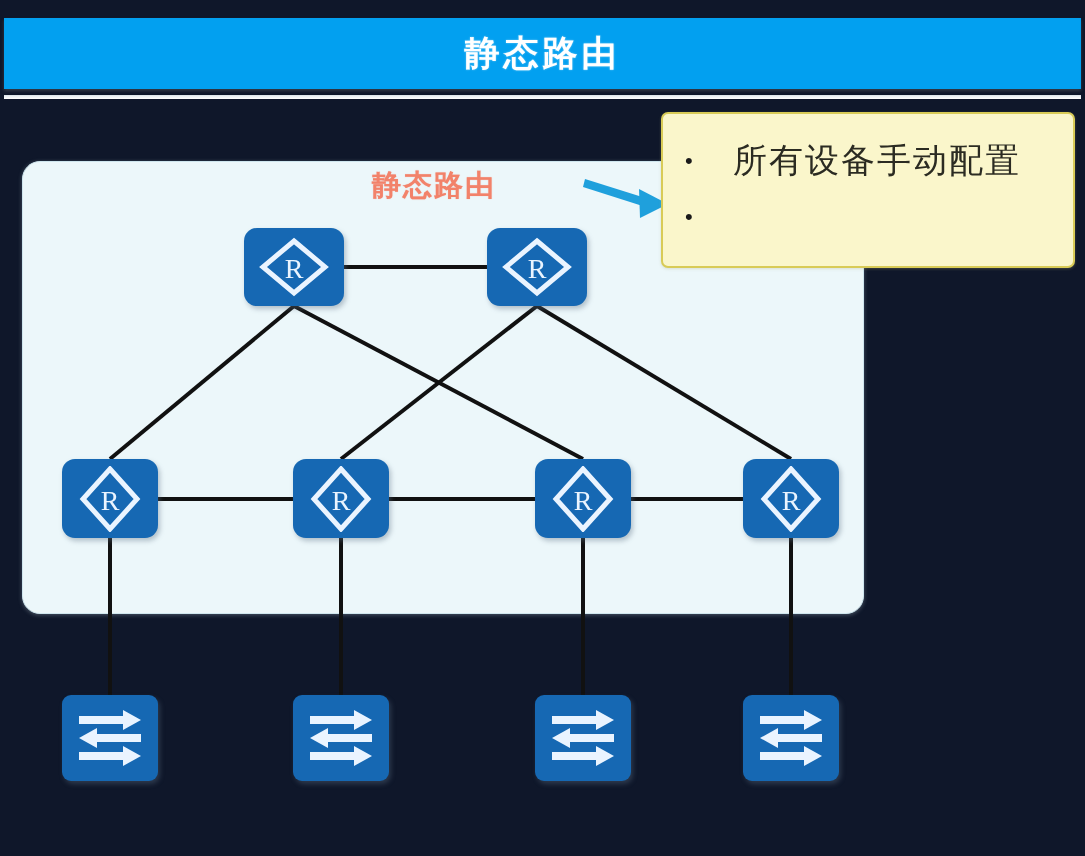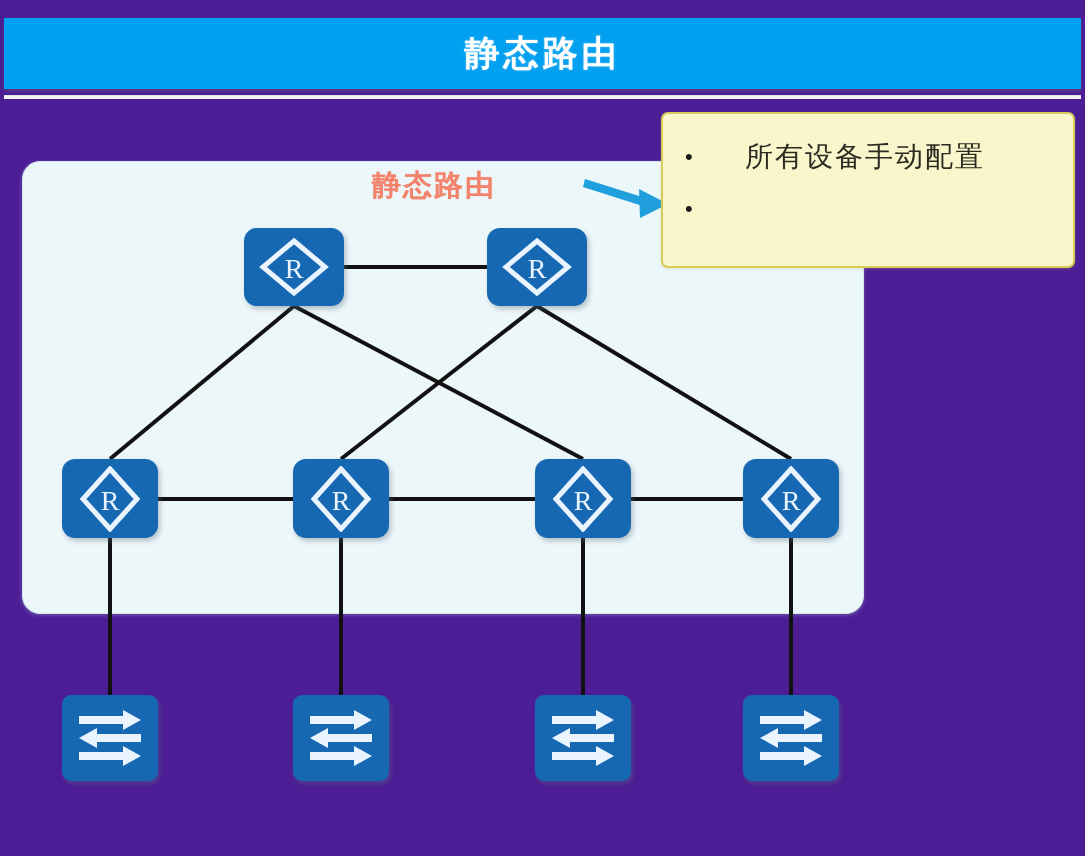"静态路由" #page { background: #4c1d95 -> #0f172a }
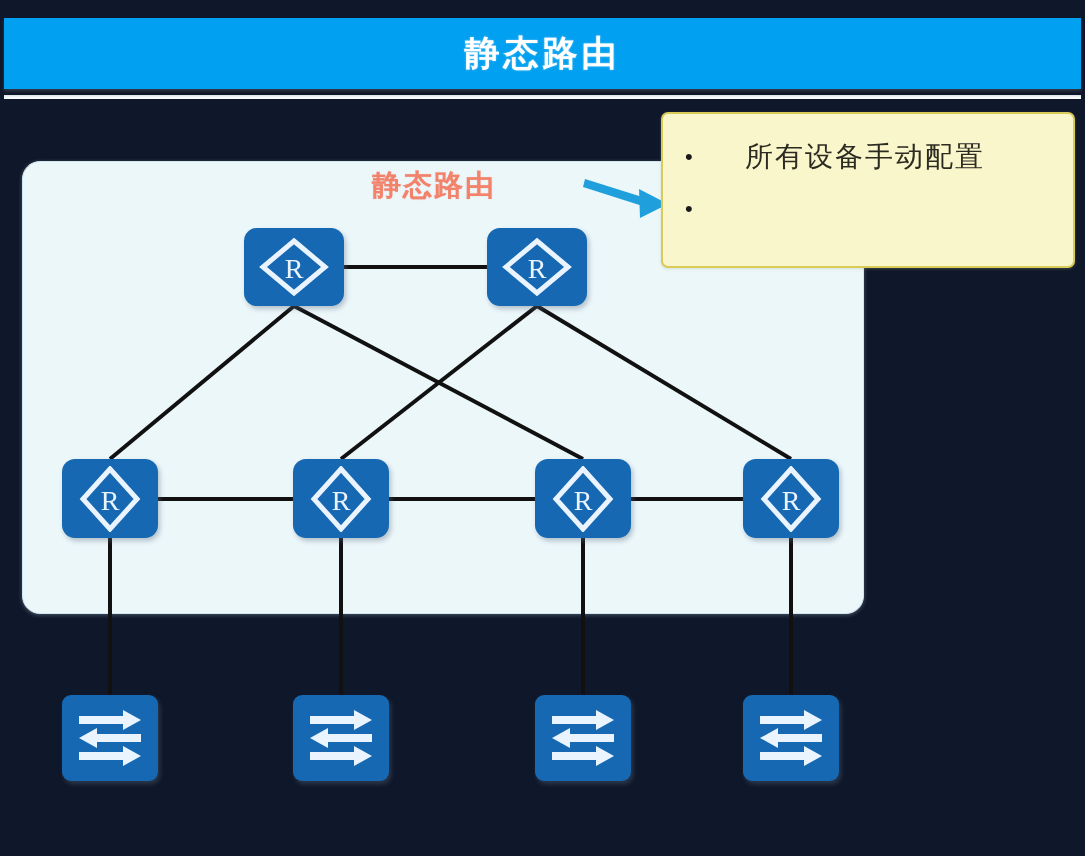"所有设备手动配置" .callout-text { font-size: 28px -> 34px; margin-left: 38px -> 26px }
